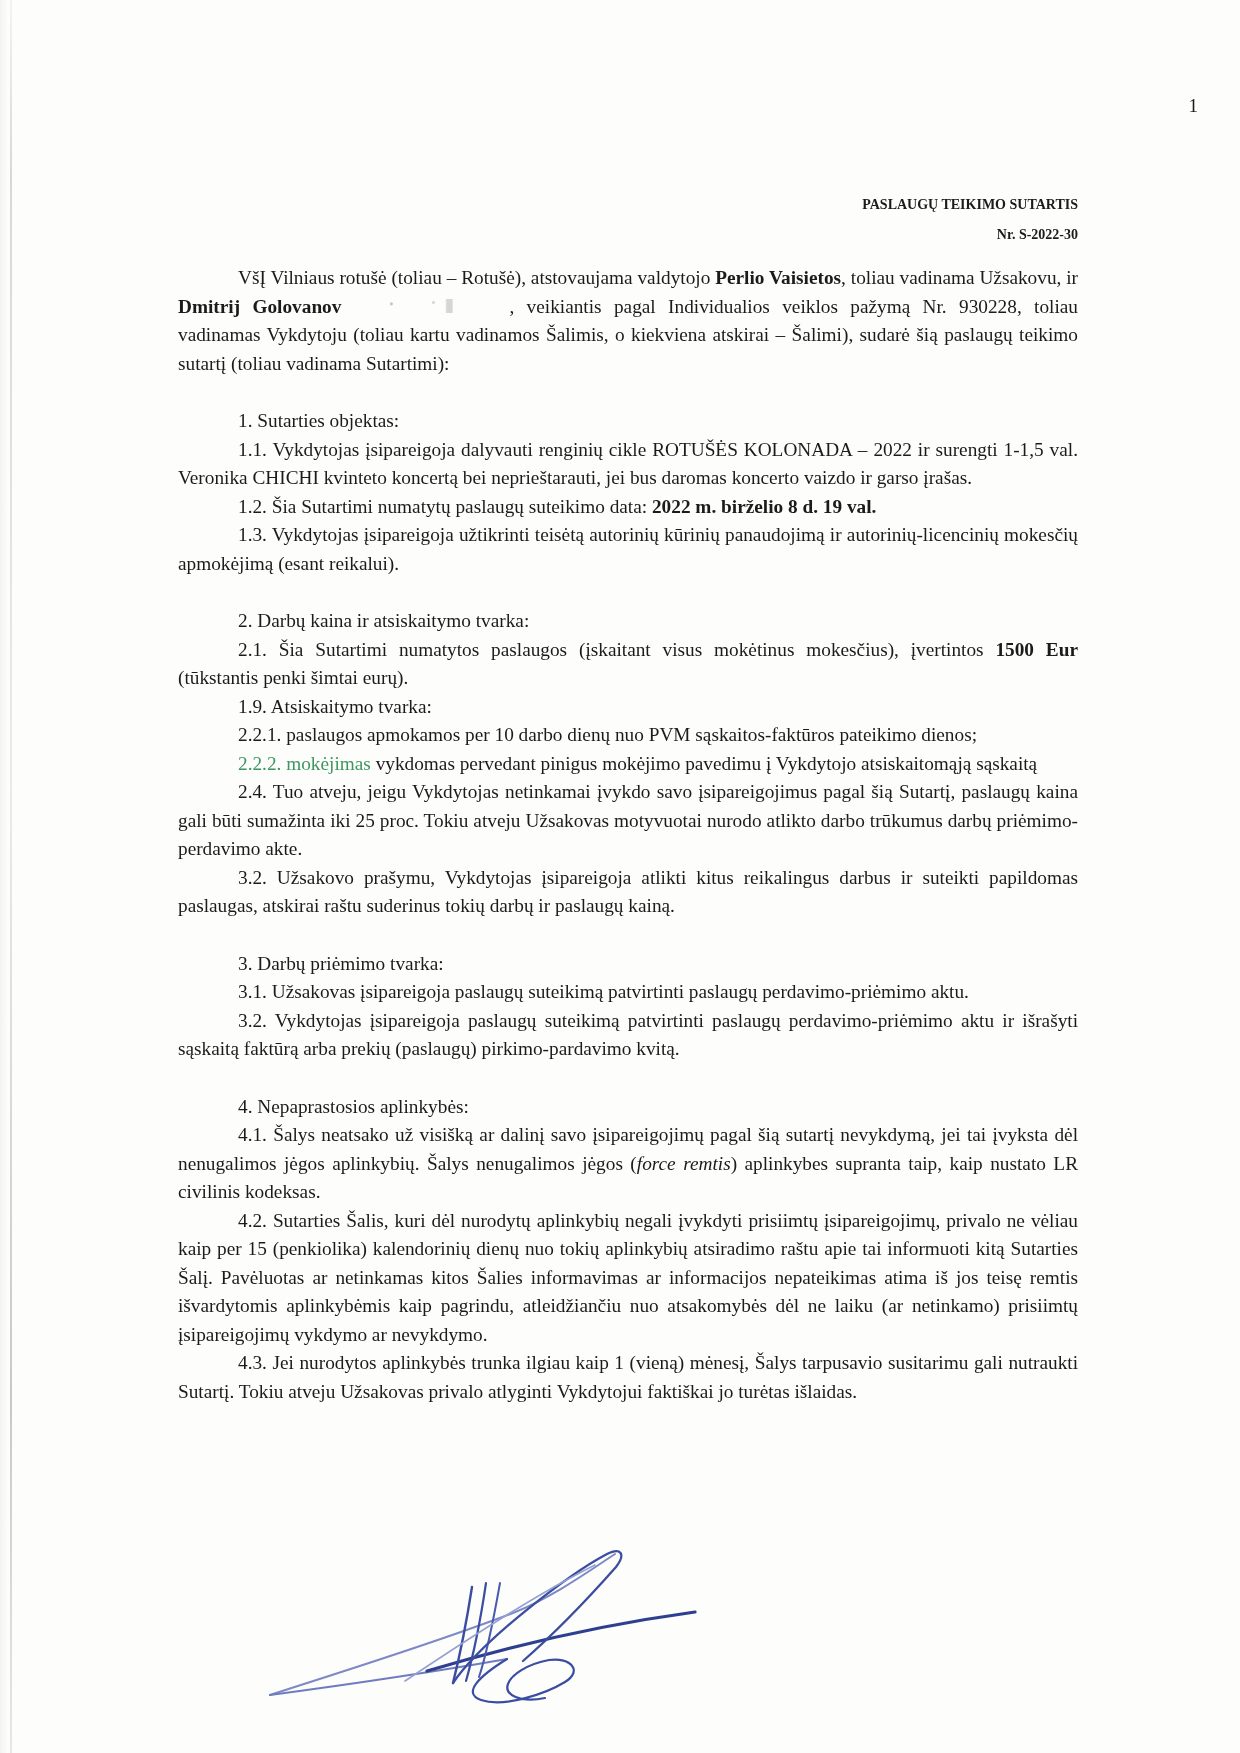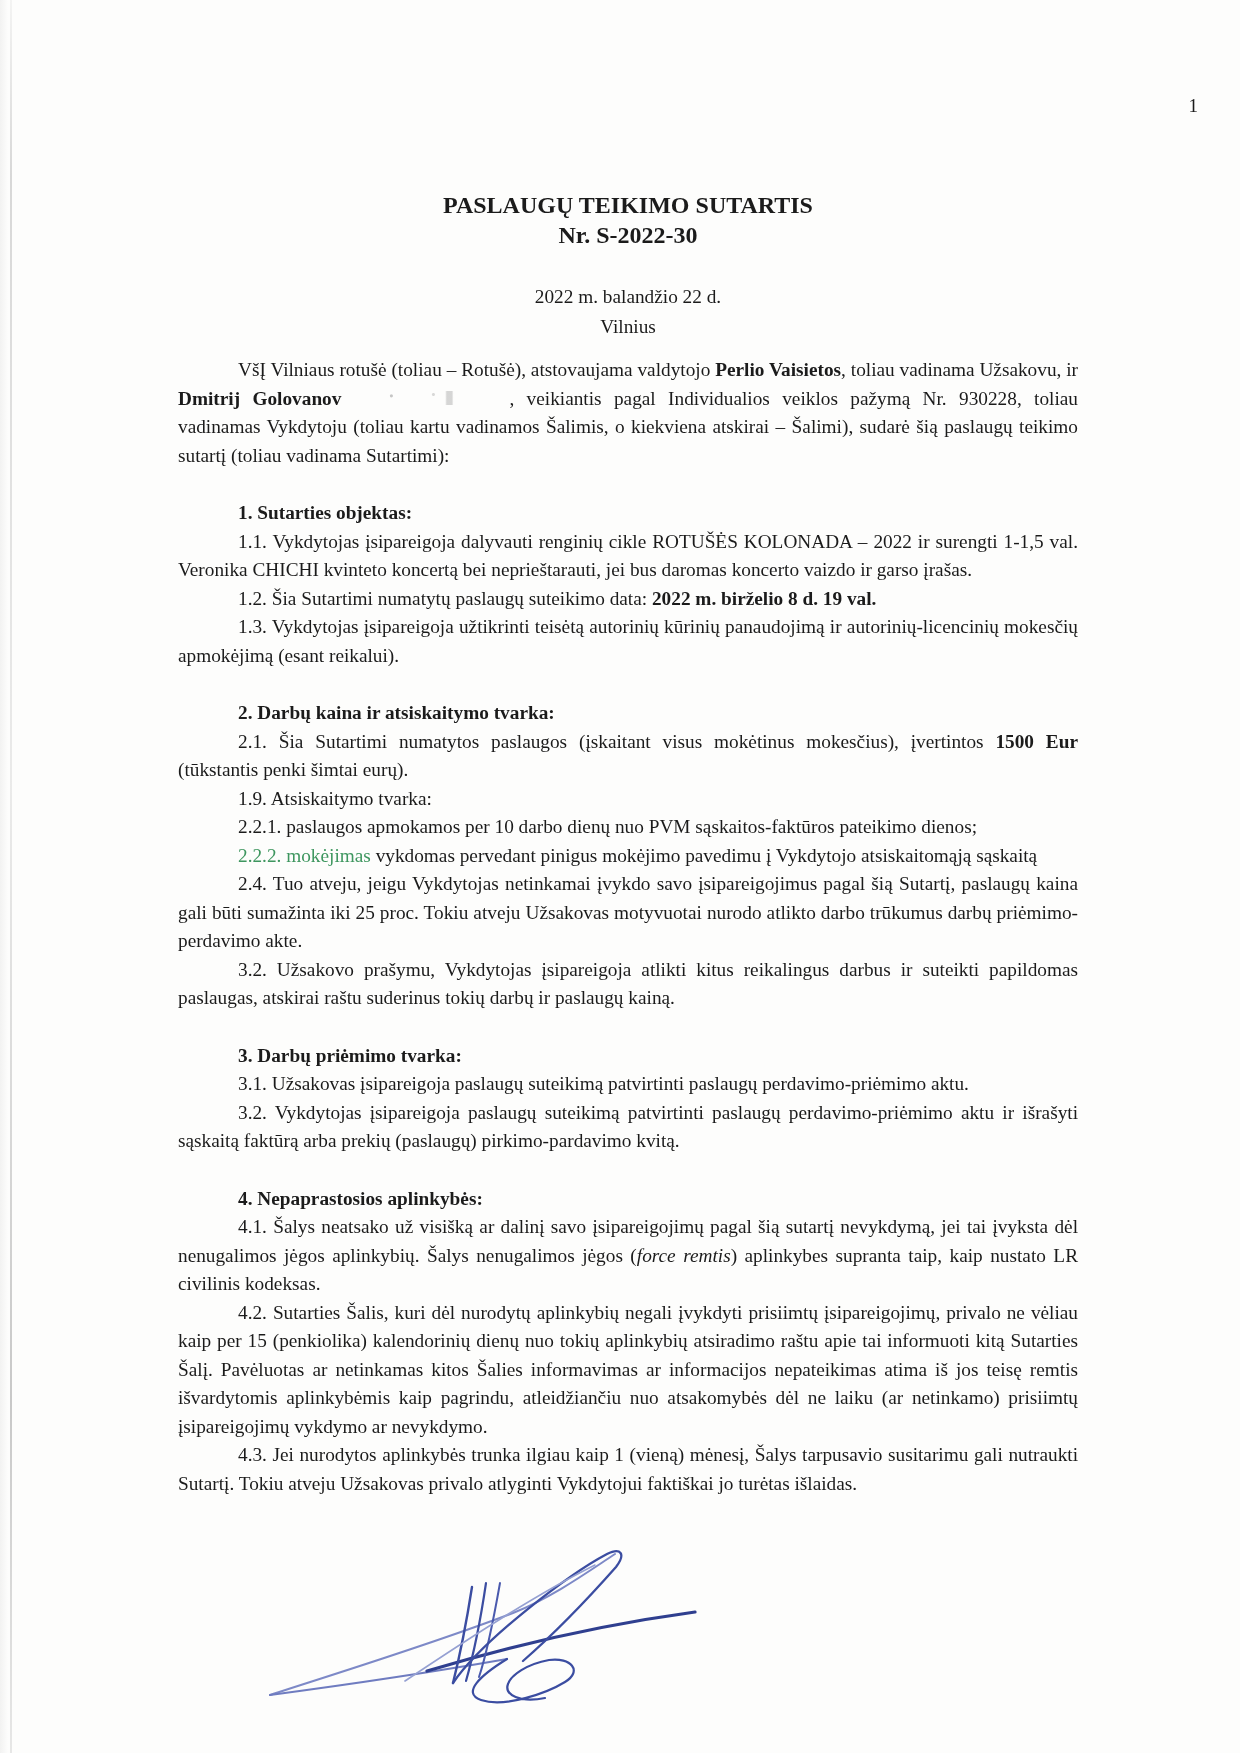"PASLAUGŲ TEIKIMO SUTARTIS" .title-block { font-size: 24px -> 14px; text-align: center -> right }
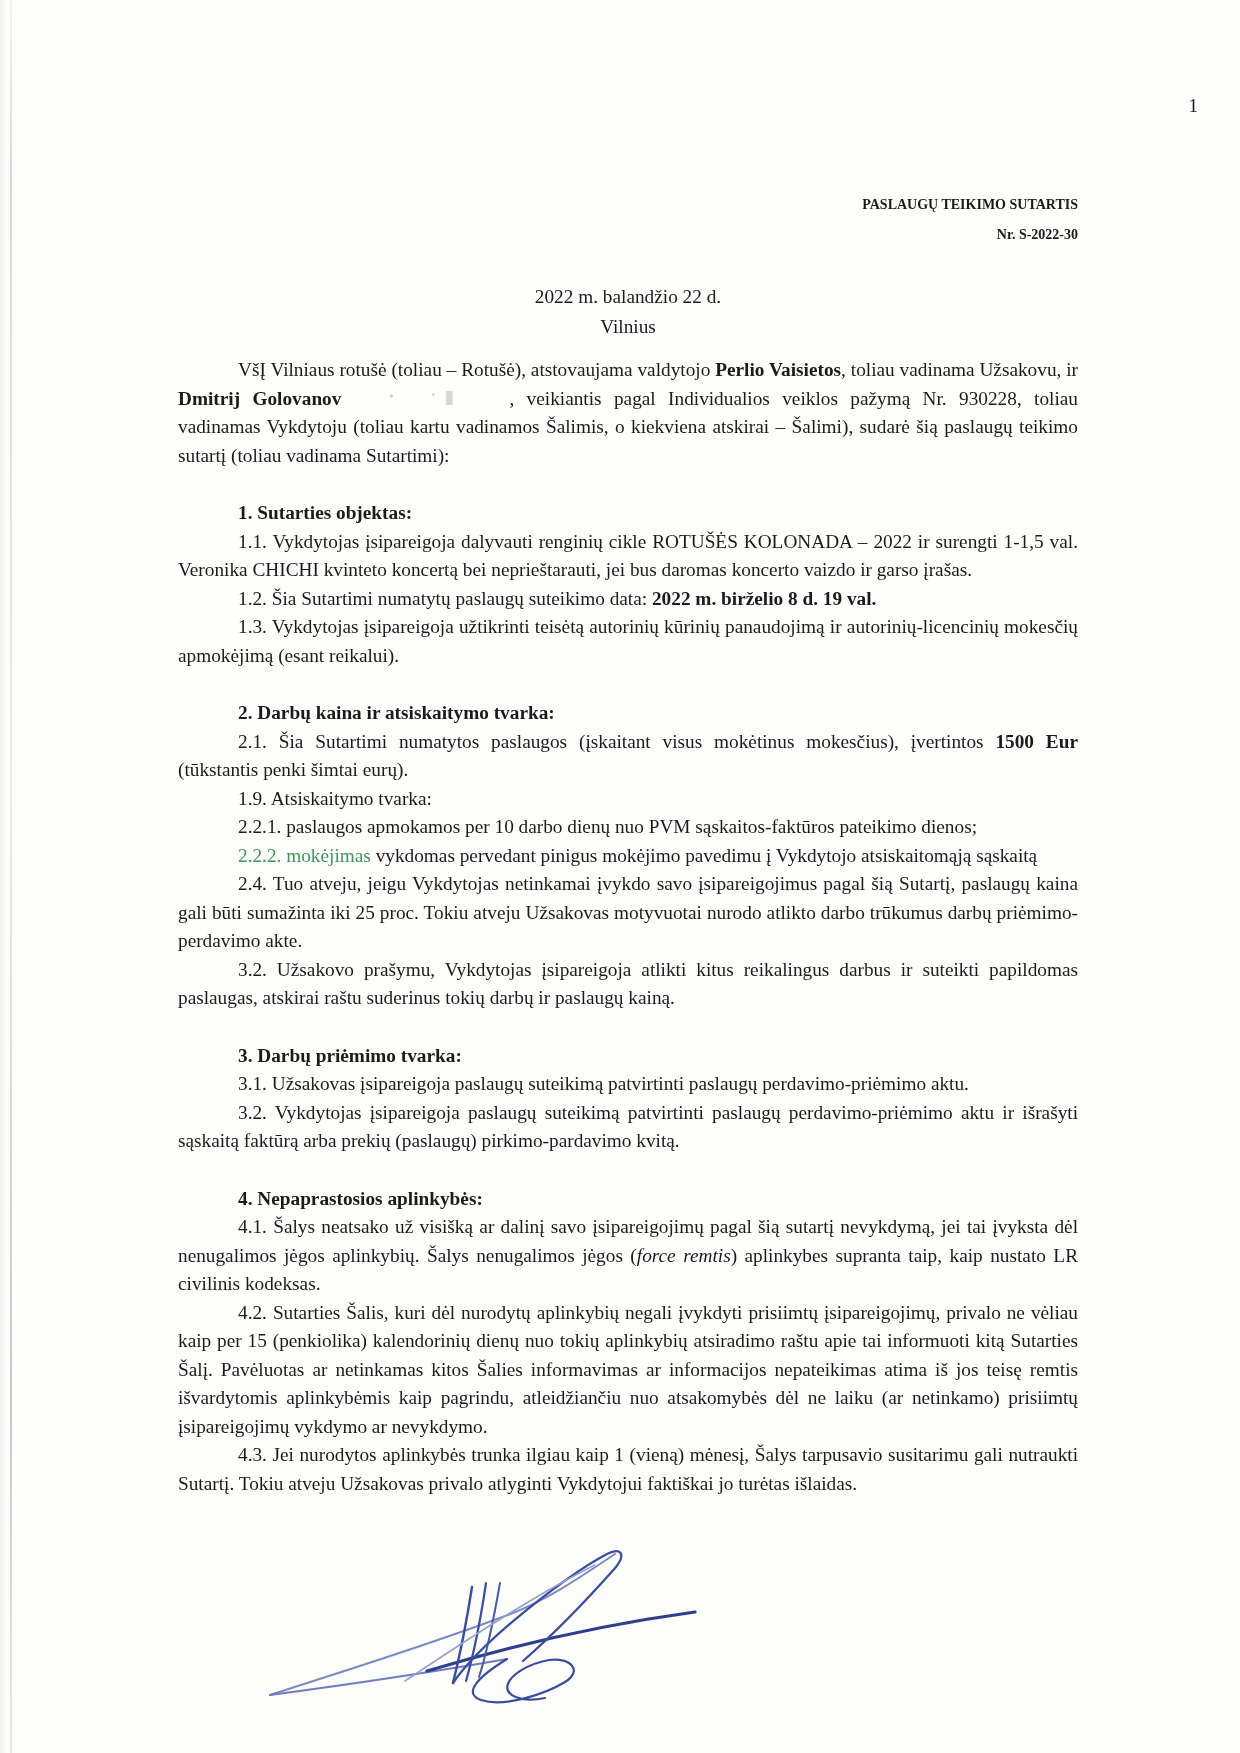"2022 m. balandžio 22 d." div.date-block { html: <div> <div>2022 m. balandžio 22 d.</div> <div>Vilnius</div> </div> -> none }
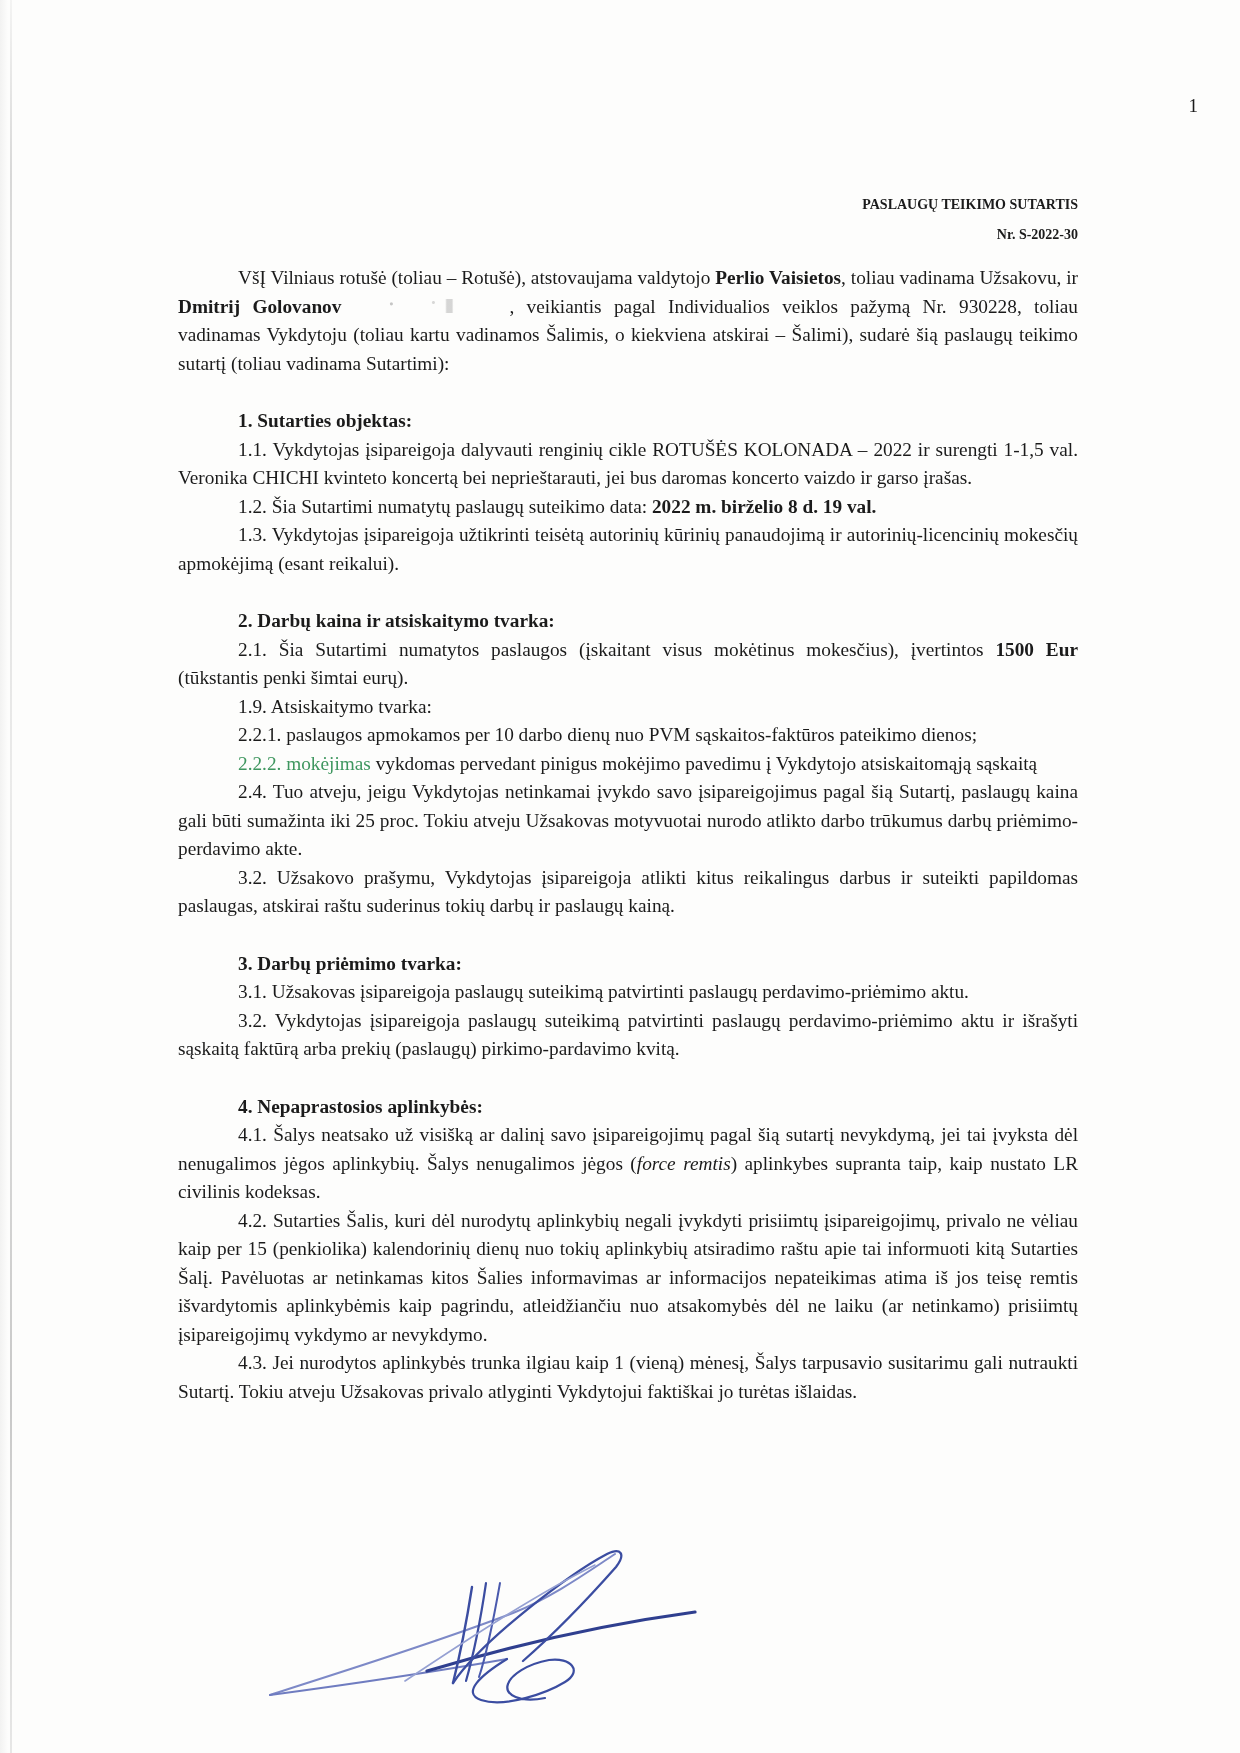"1. Sutarties objektas:" .body-text p.heading { font-weight: bold -> normal }
